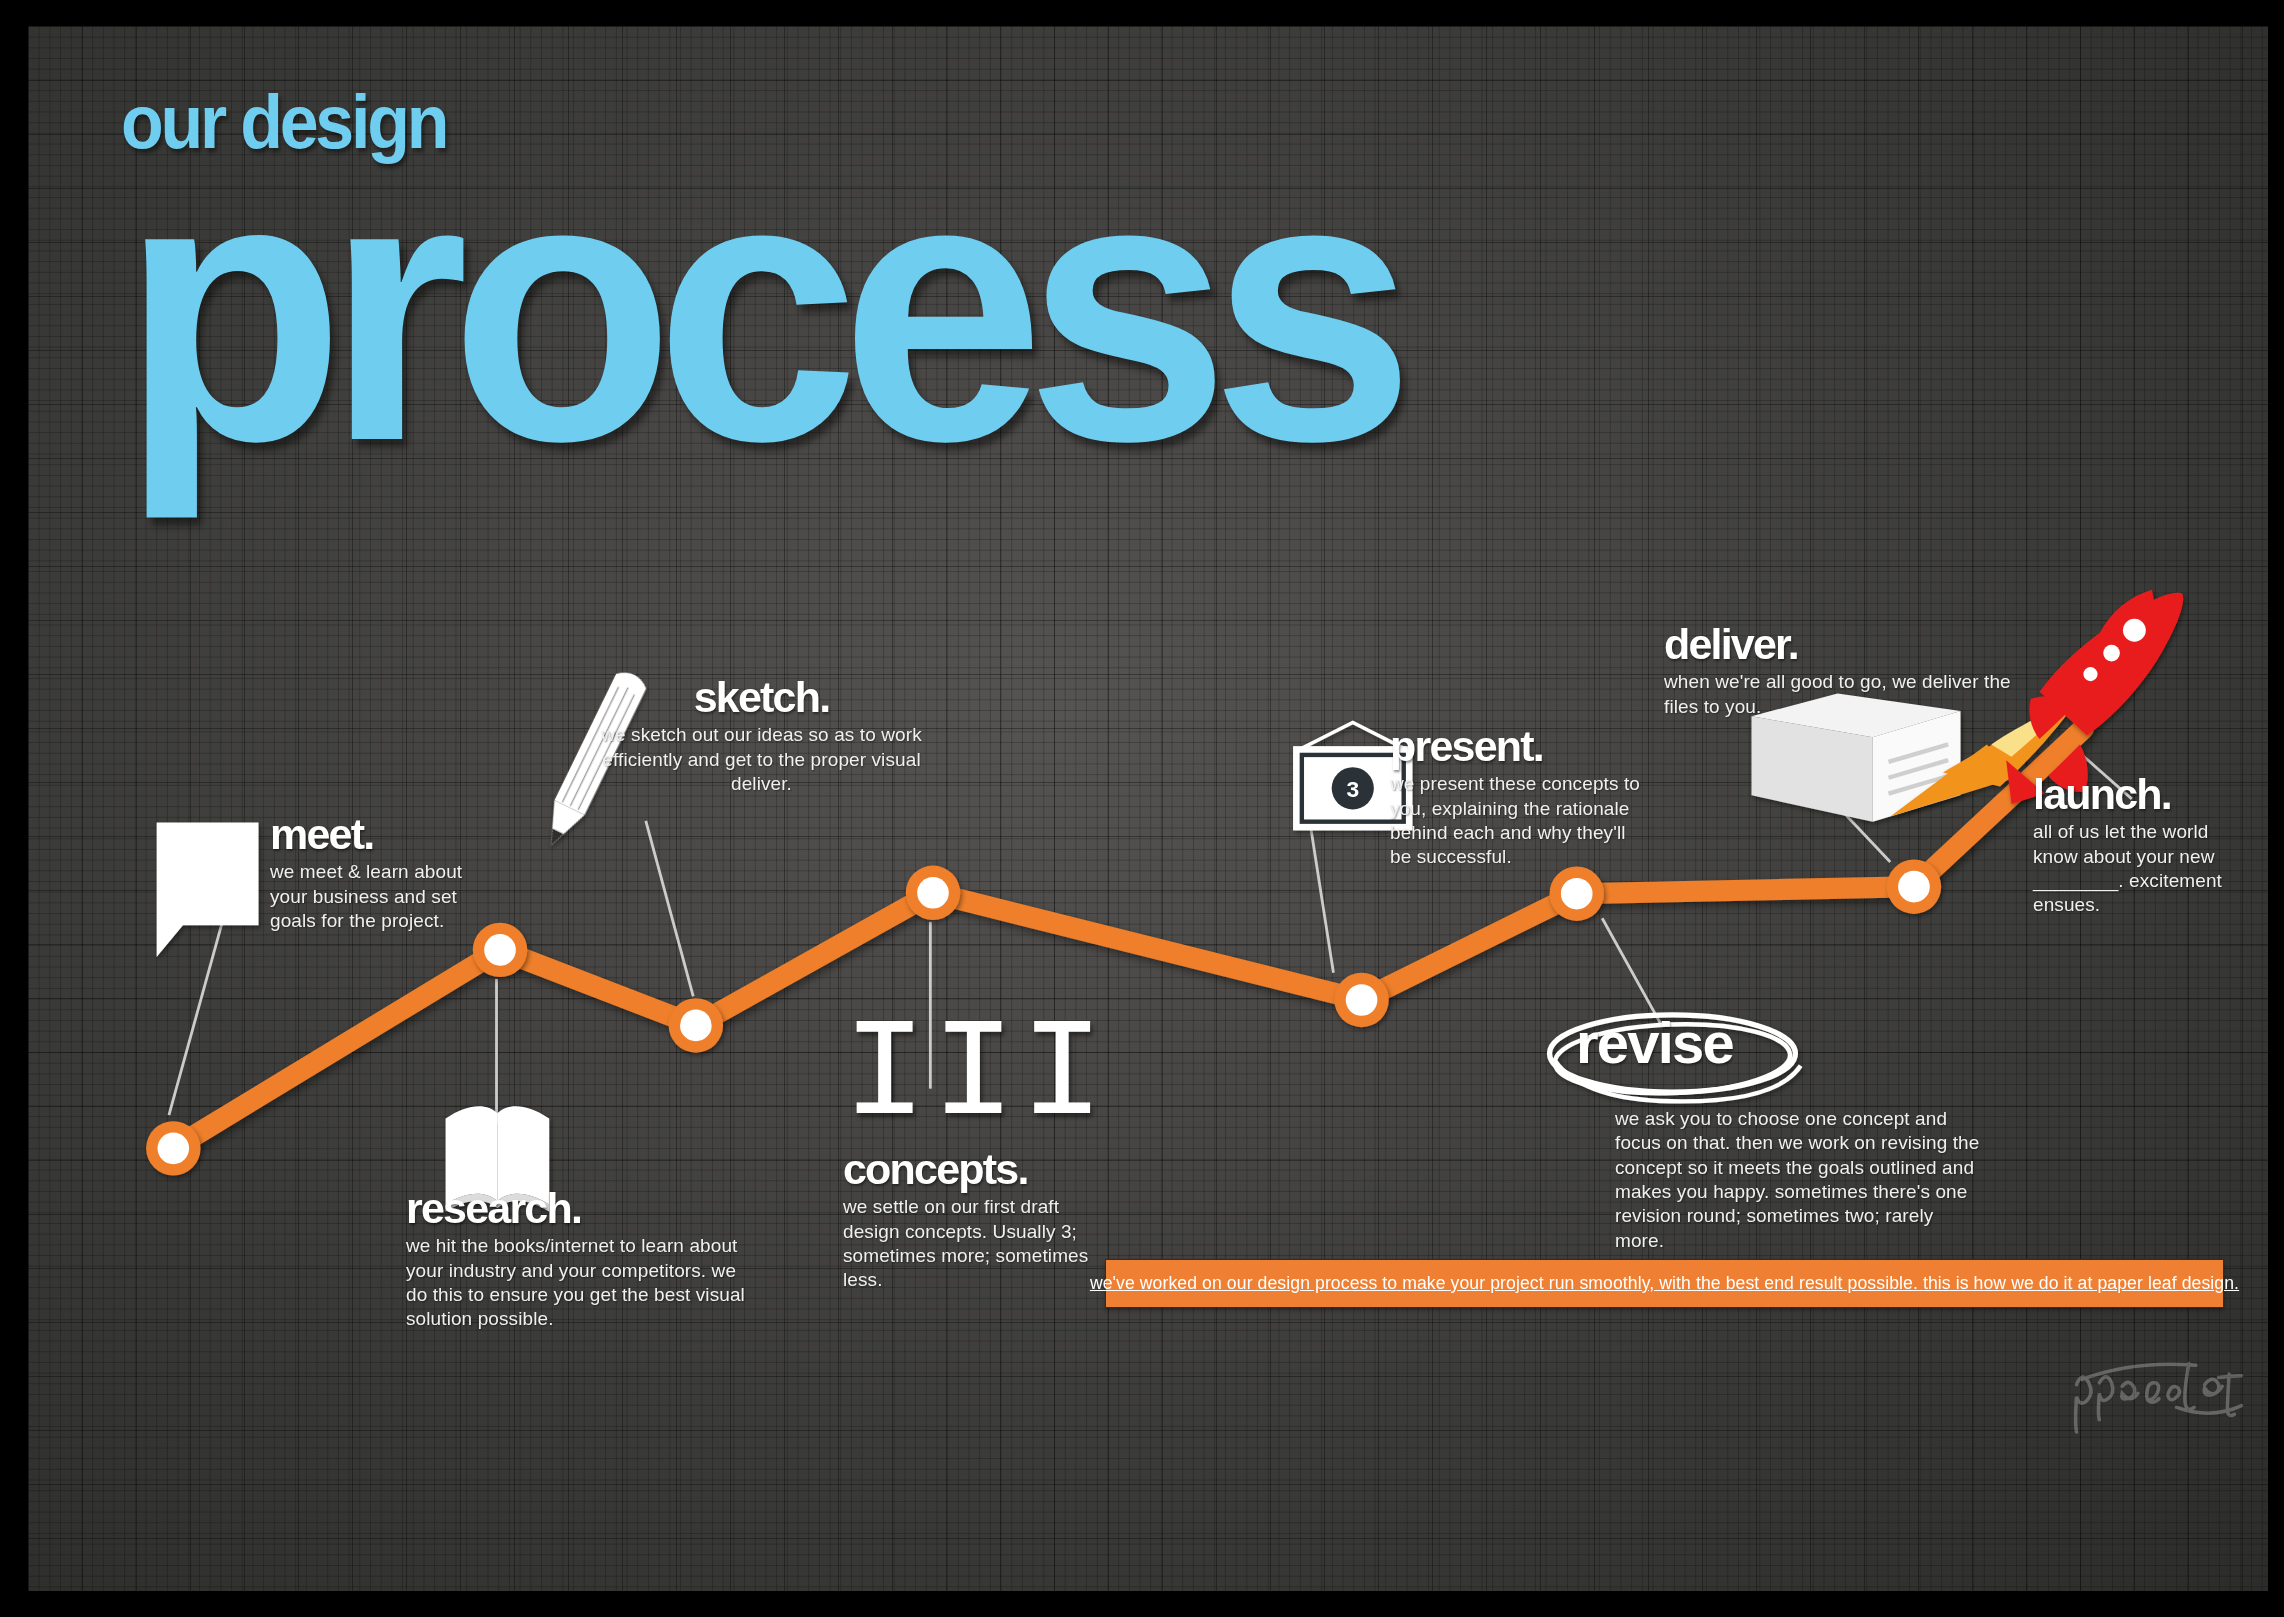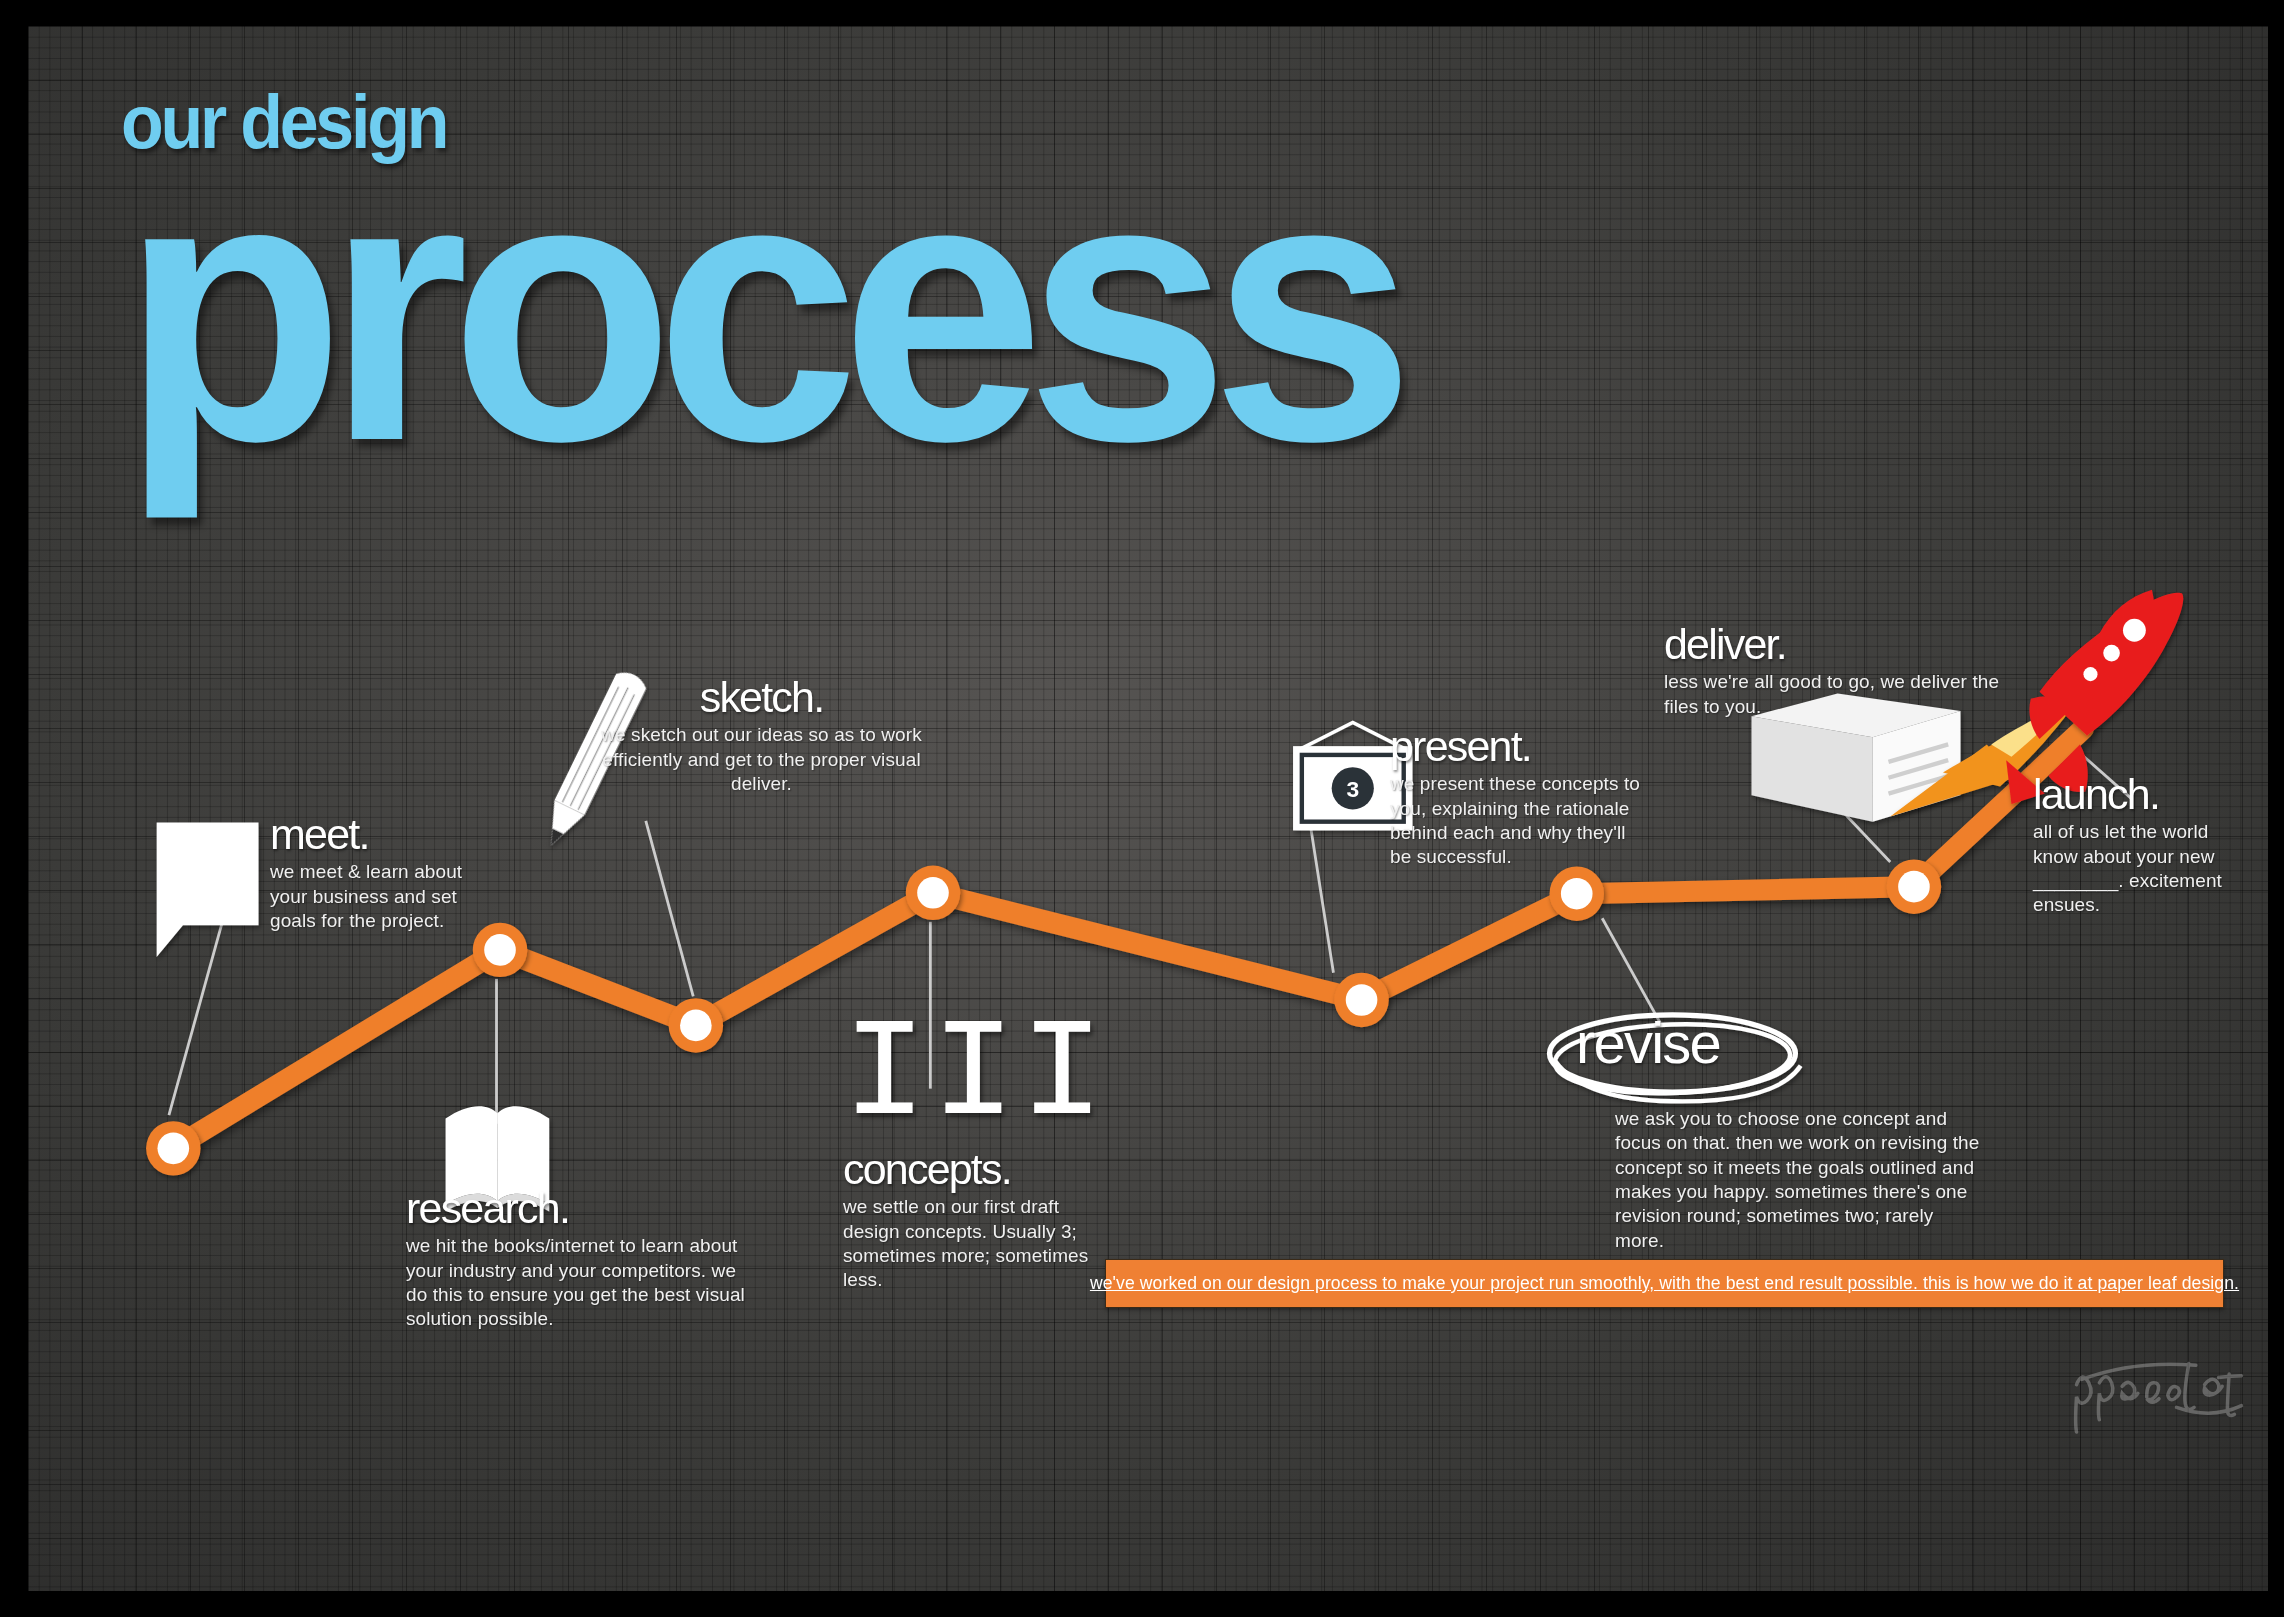"deliver." .blk .ttl { font-weight: 400 -> 700 }
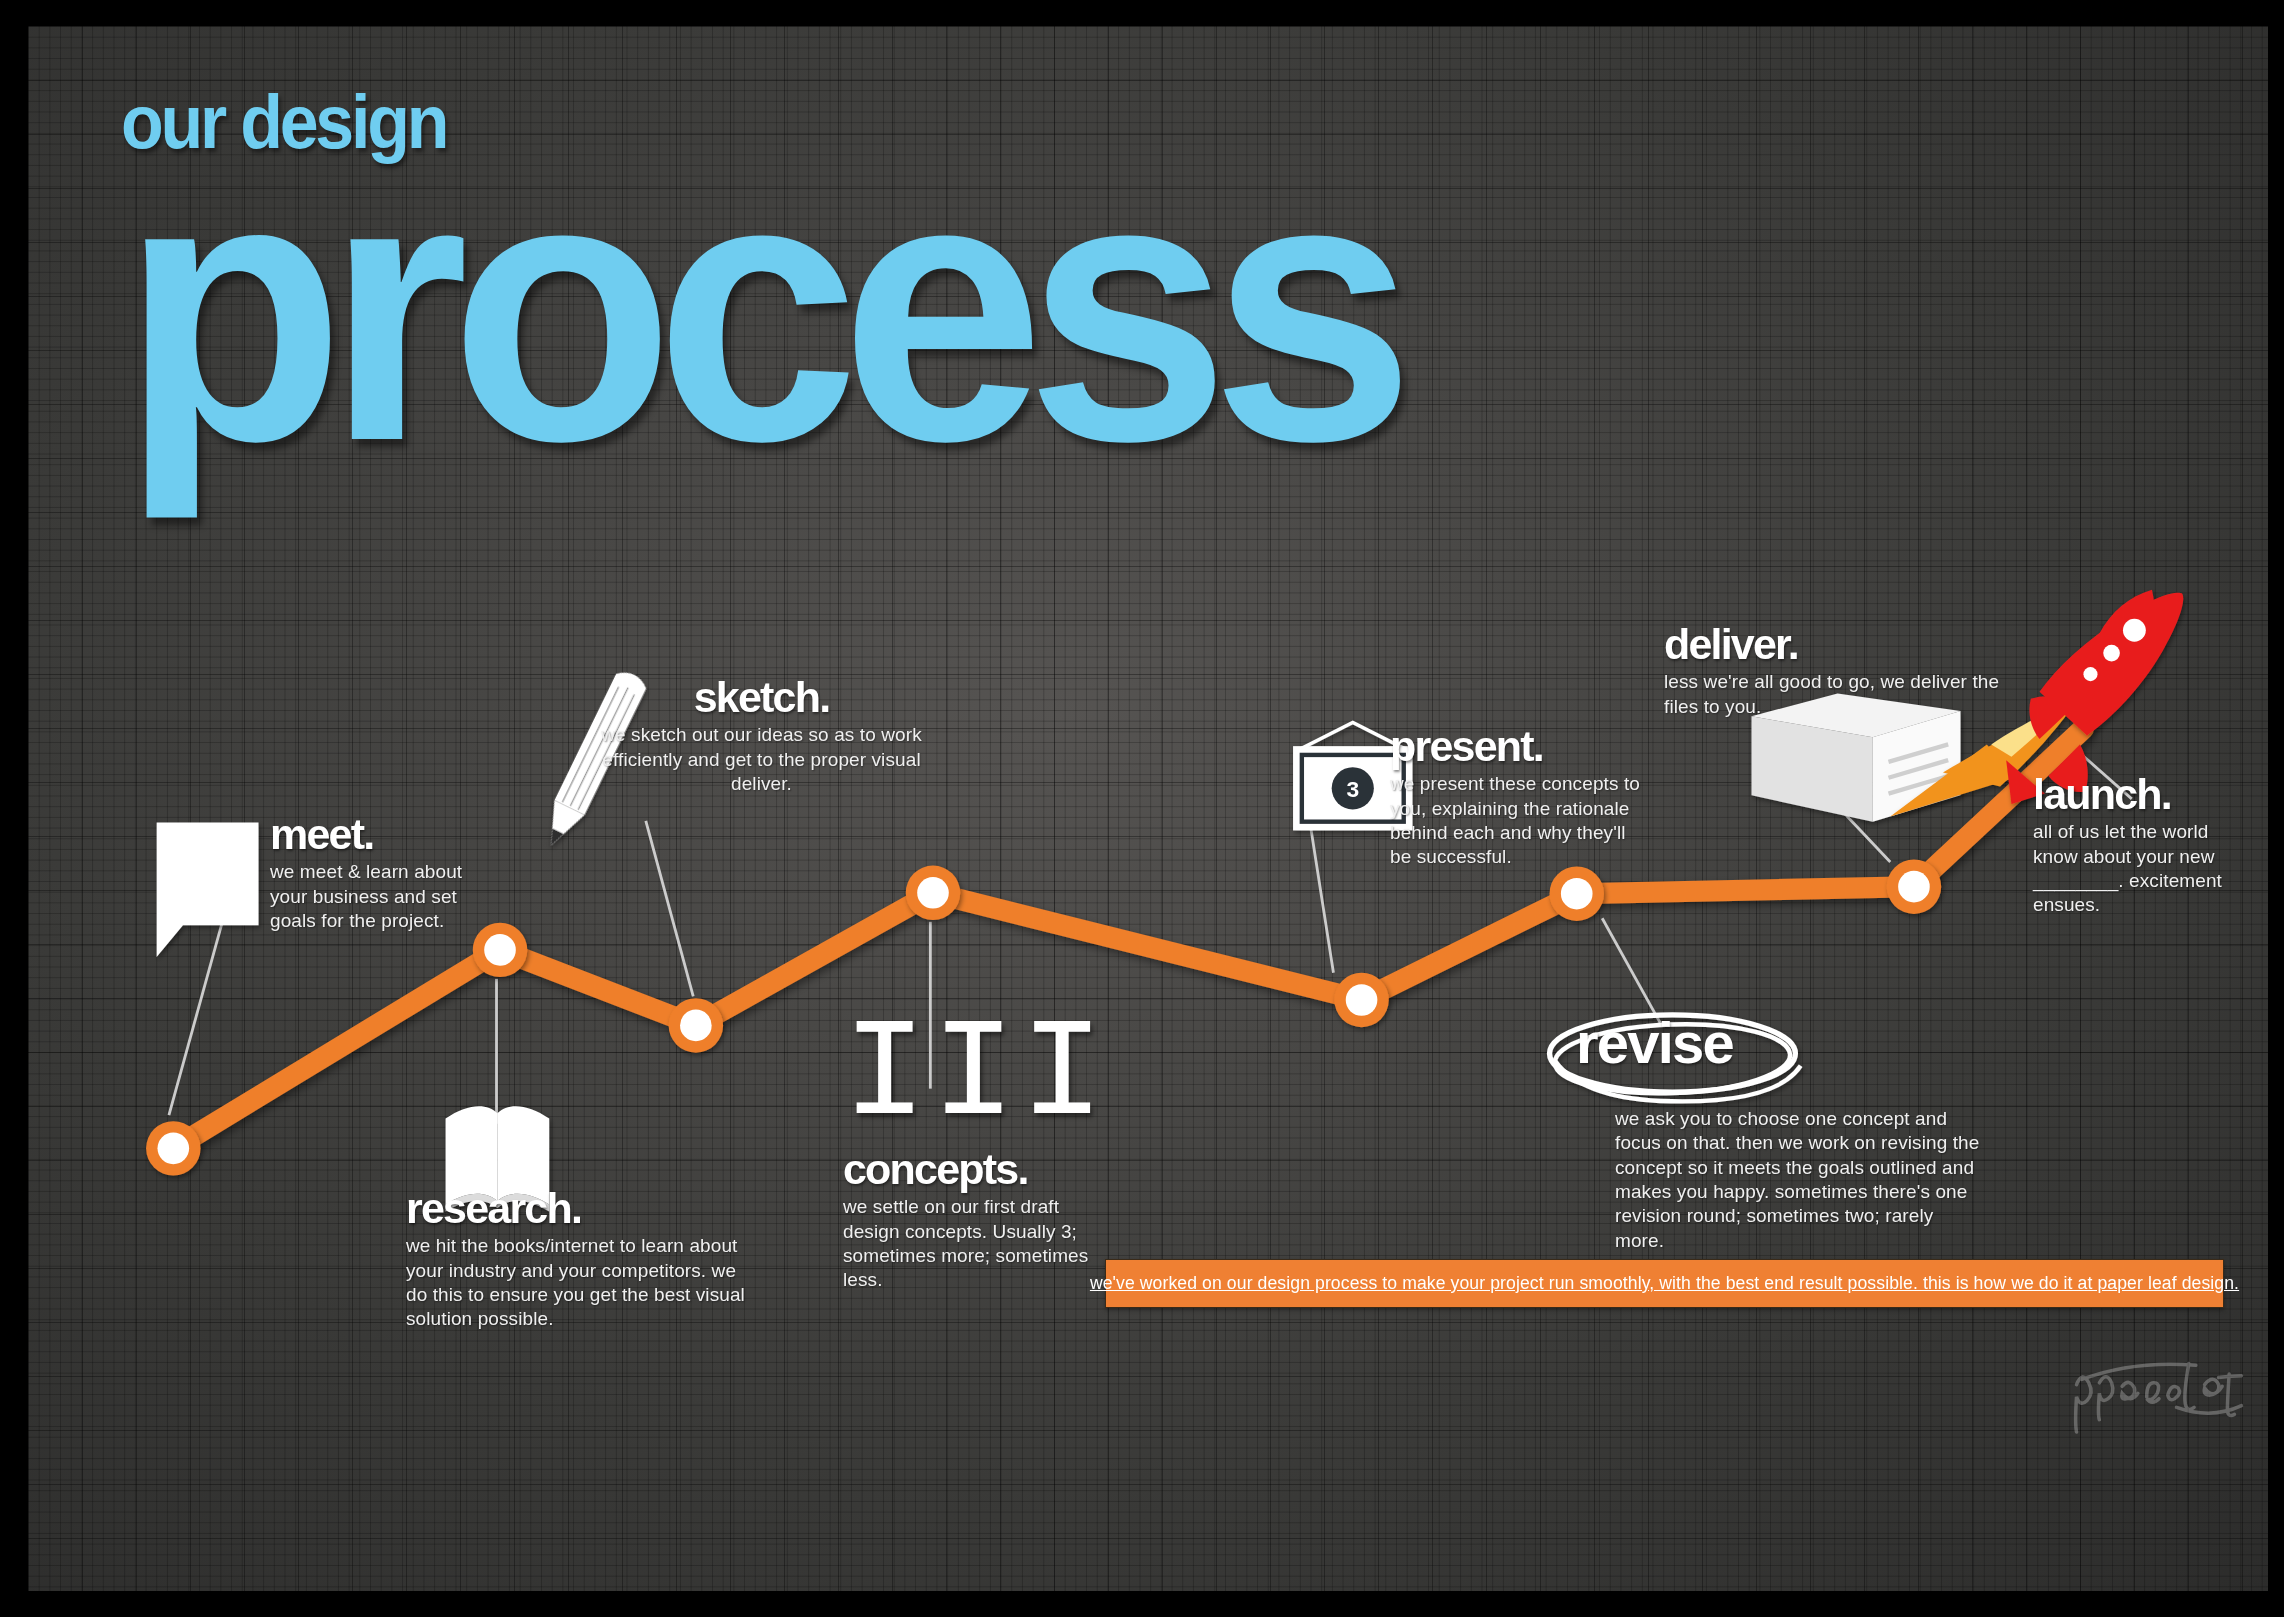"less we're all good to" div.bdy { text: less -> when }
